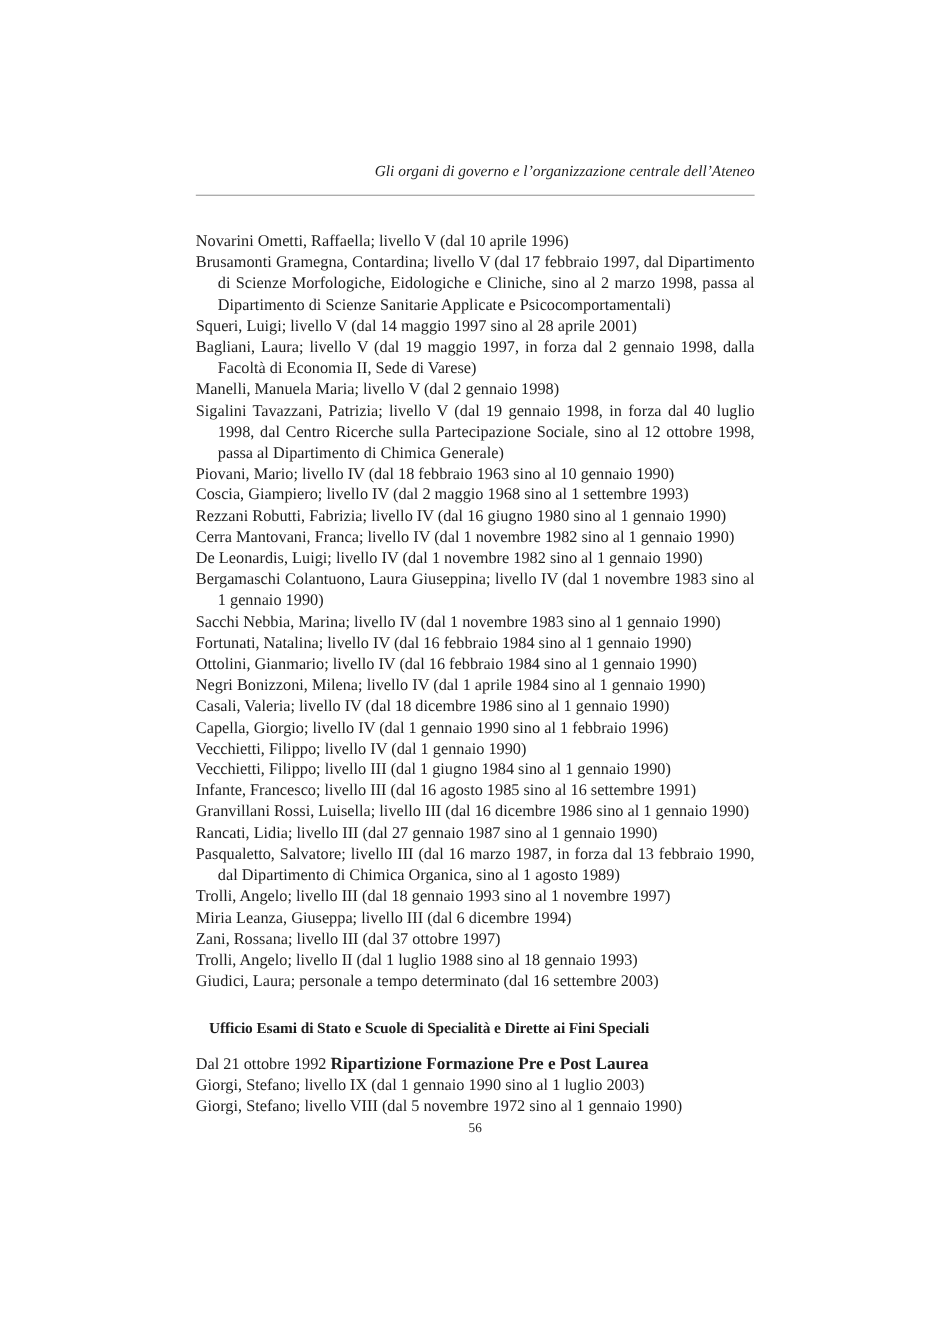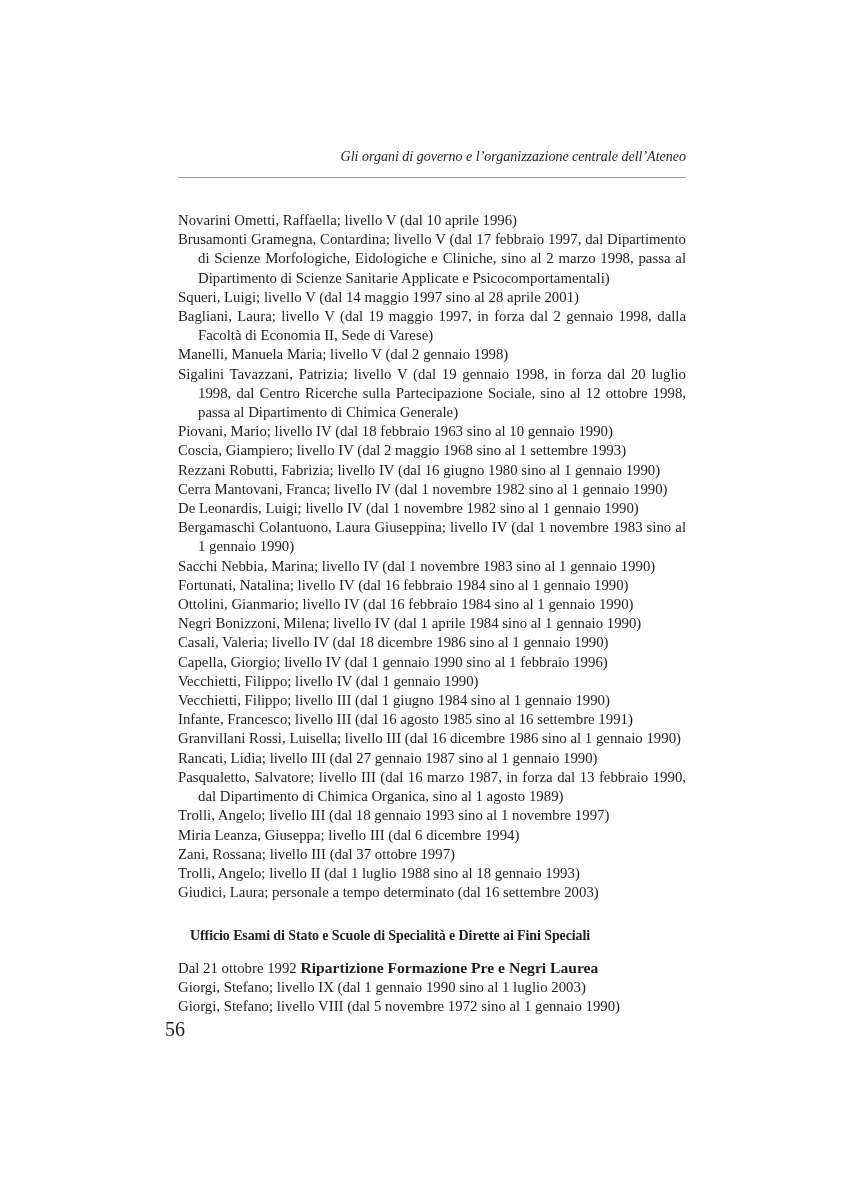"Sigalini Tavazzani, Patrizia; livello V" p.entry { text: 20 -> 40 }
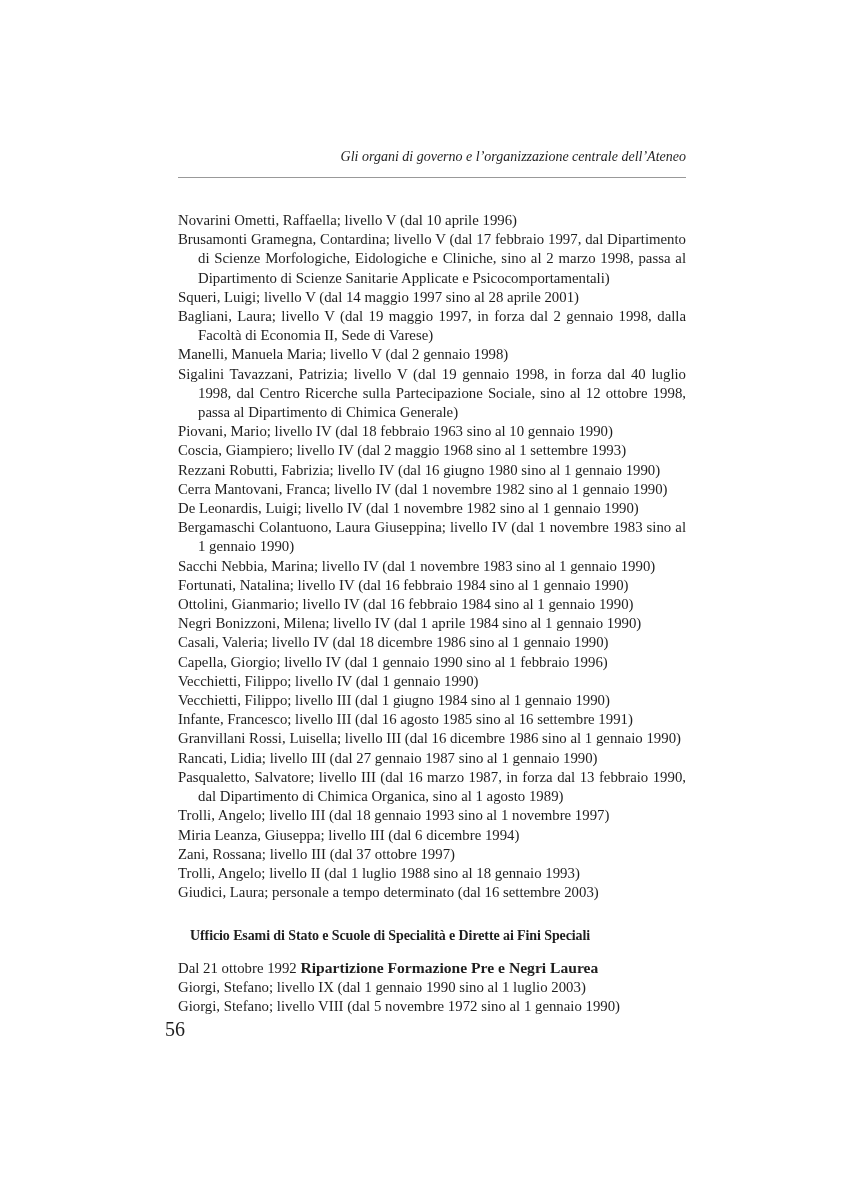"Ripartizione Formazione Pre e Negri" strong.bold-part { text: Negri -> Post }
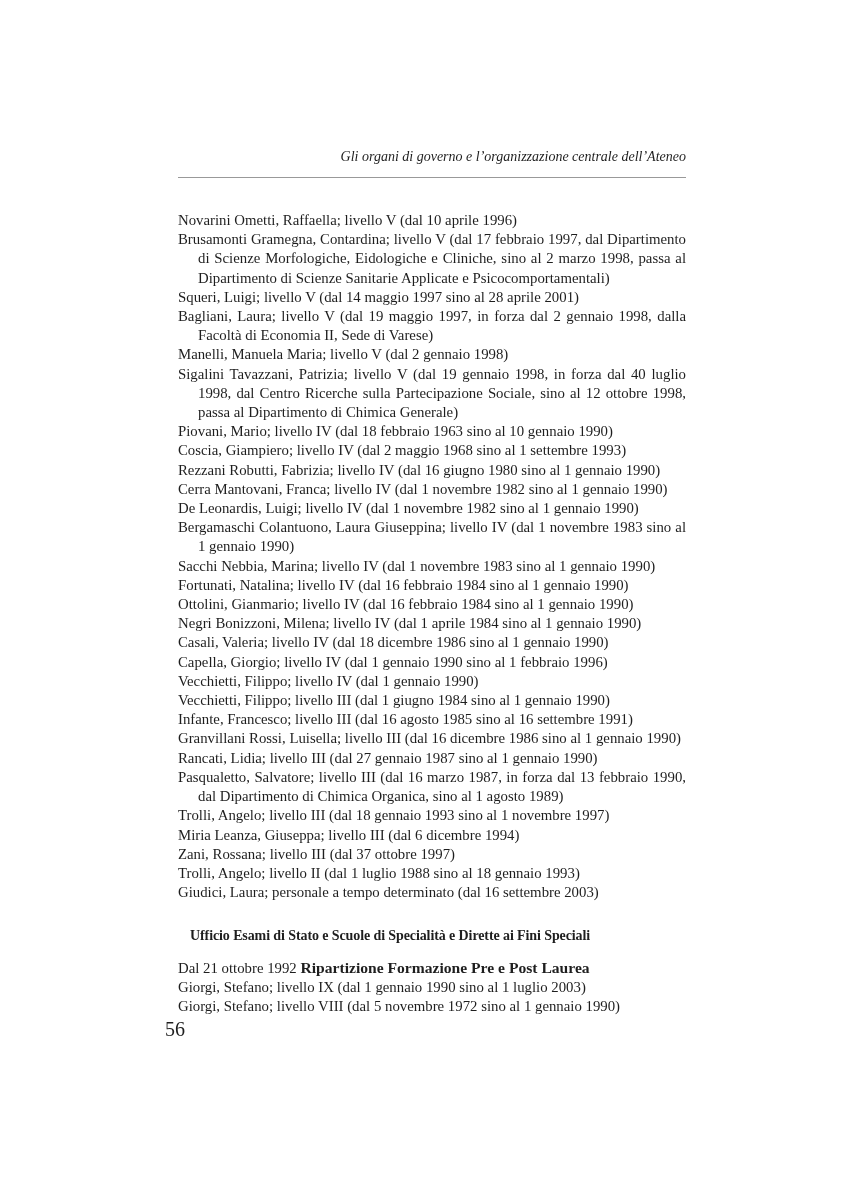"56" .page-number { font-size: 20px -> 12px; left: 165px -> 178px; text-align: none -> center }
